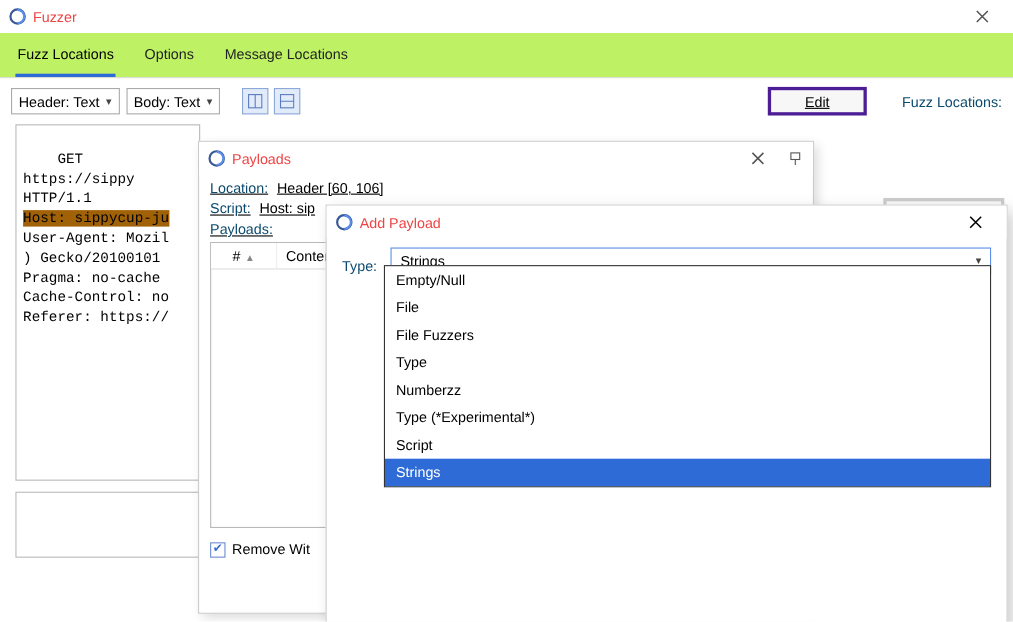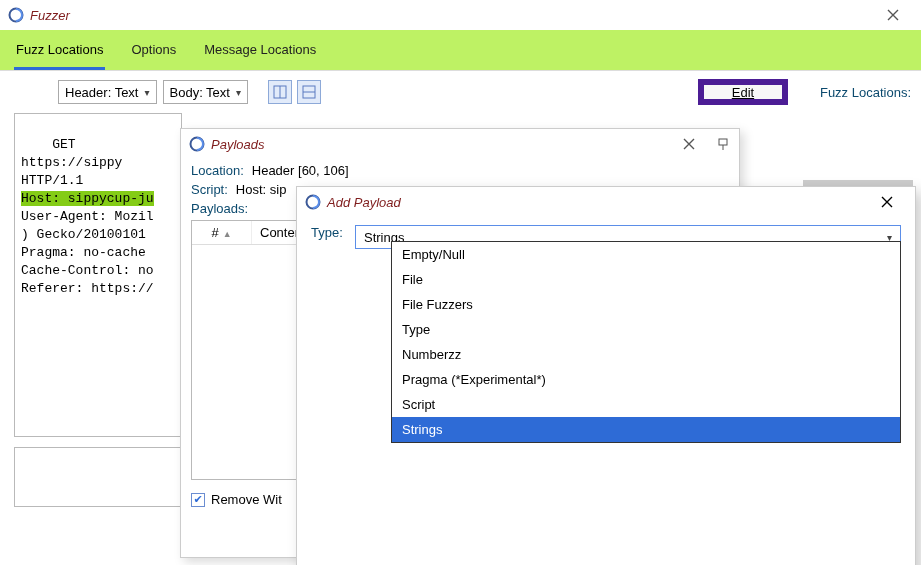"Fuzzer" .title-text { color: #7f1d1d -> #ef4444; font-style: italic -> none }
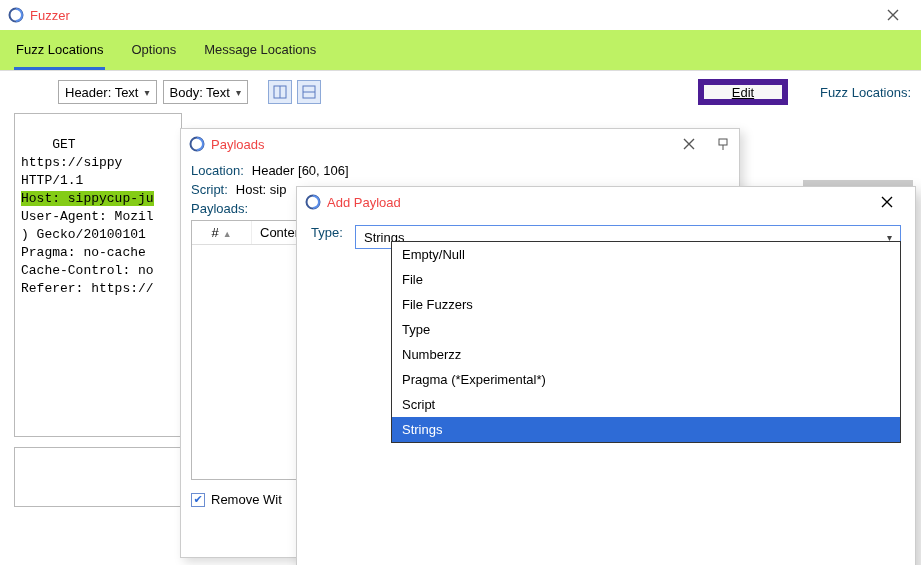"Header: Text" .toolbar { margin-left: 48px -> none }
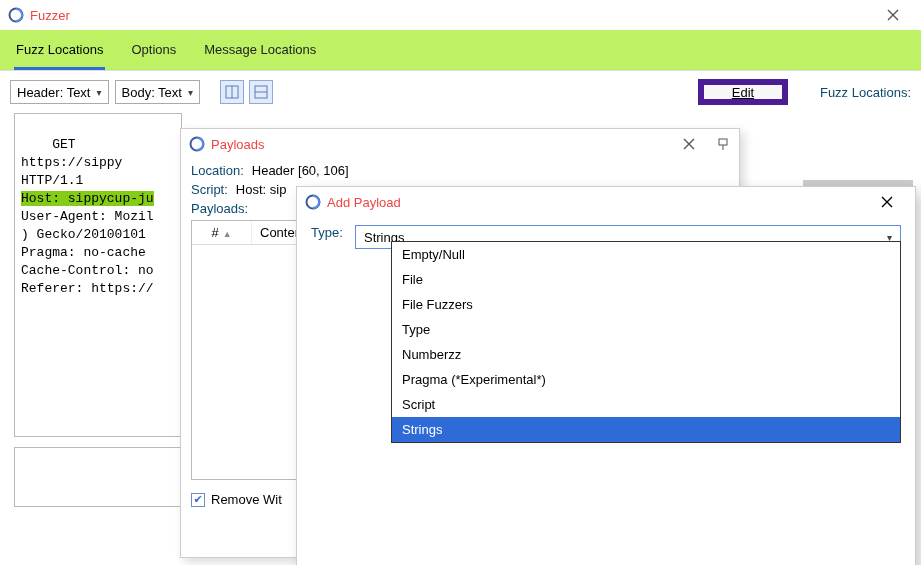"Edit" .btn { border: 6px solid #4c1d95 -> 3px solid #4c1d95 }
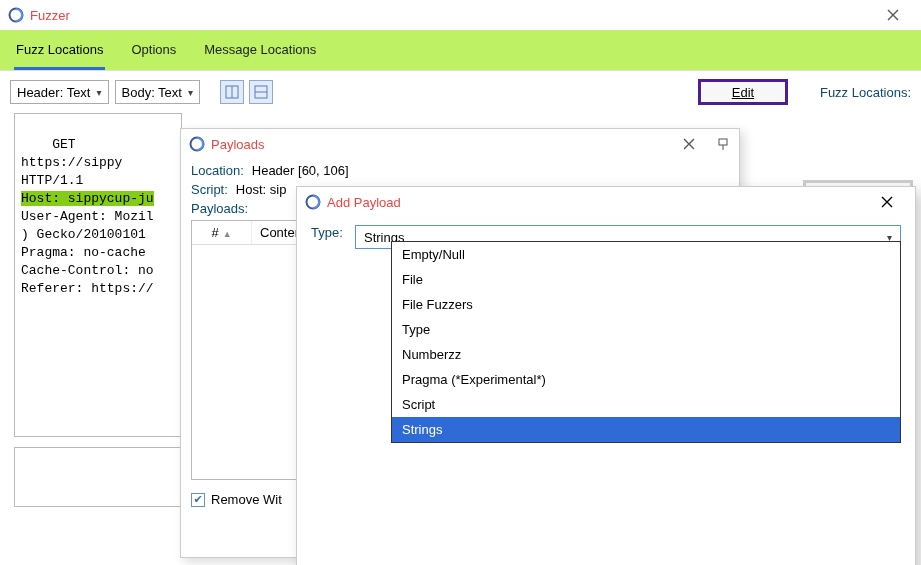"Location:" .row { text-decoration: none -> underline }
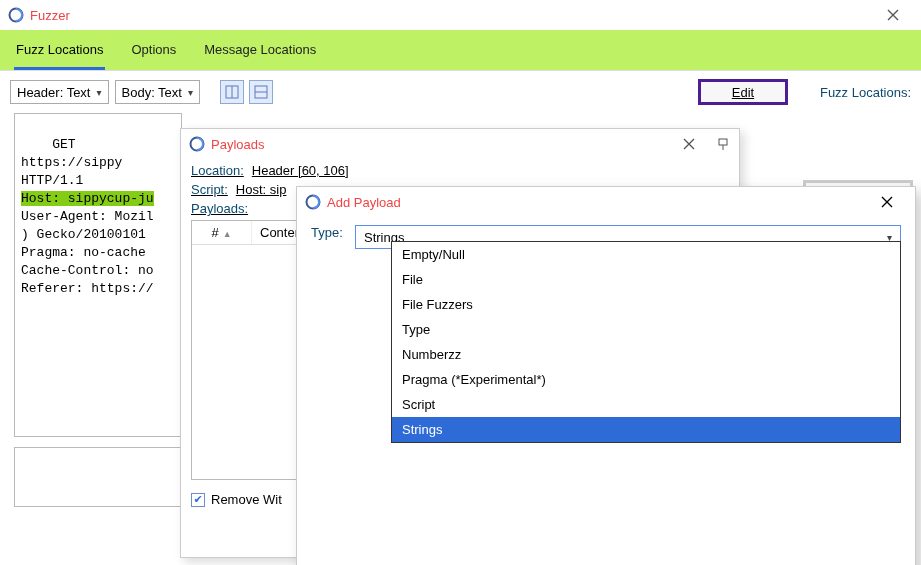"Host: sippycup-ju" .hl { background: #84cc16 -> #a16207 }
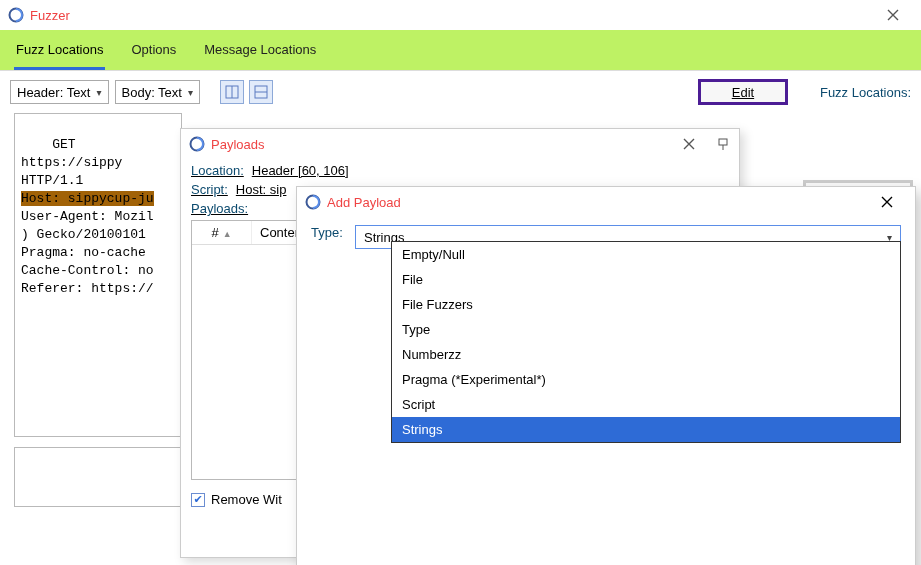"Type:" .dropdown-row { align-items: flex-start -> flex-end }
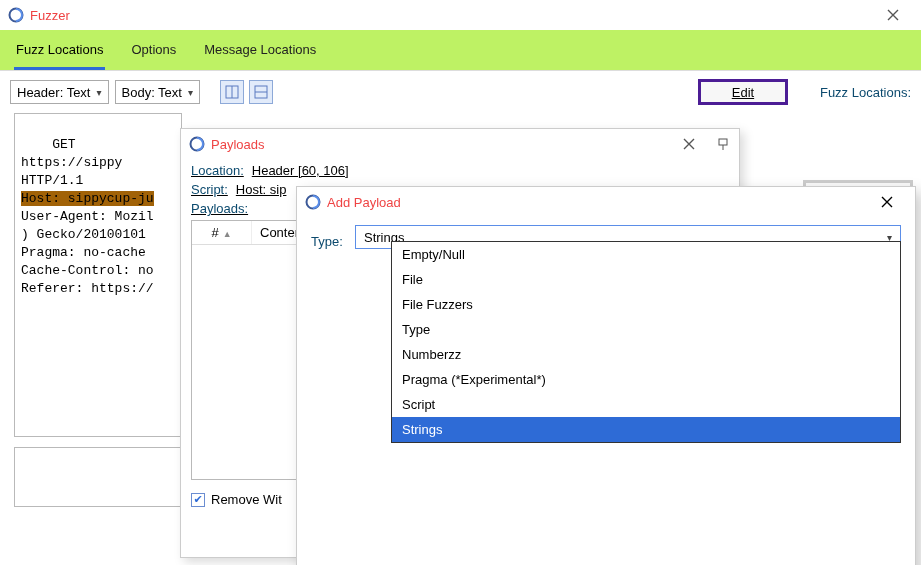"Empty/Null" .dropdown-list { margin-left: 42px -> none }
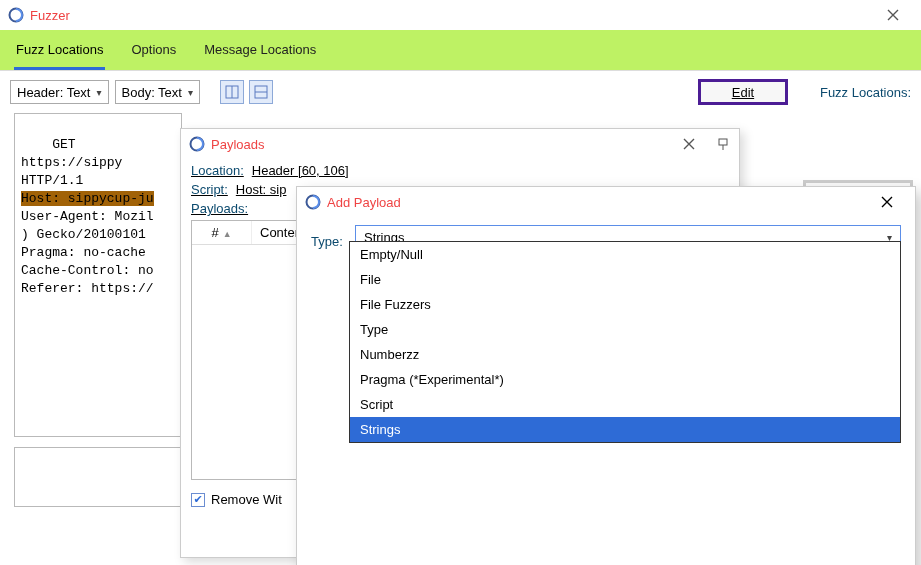"Pragma (*Experimental*)" div.dropdown-item { text: Pragma -> Type }
